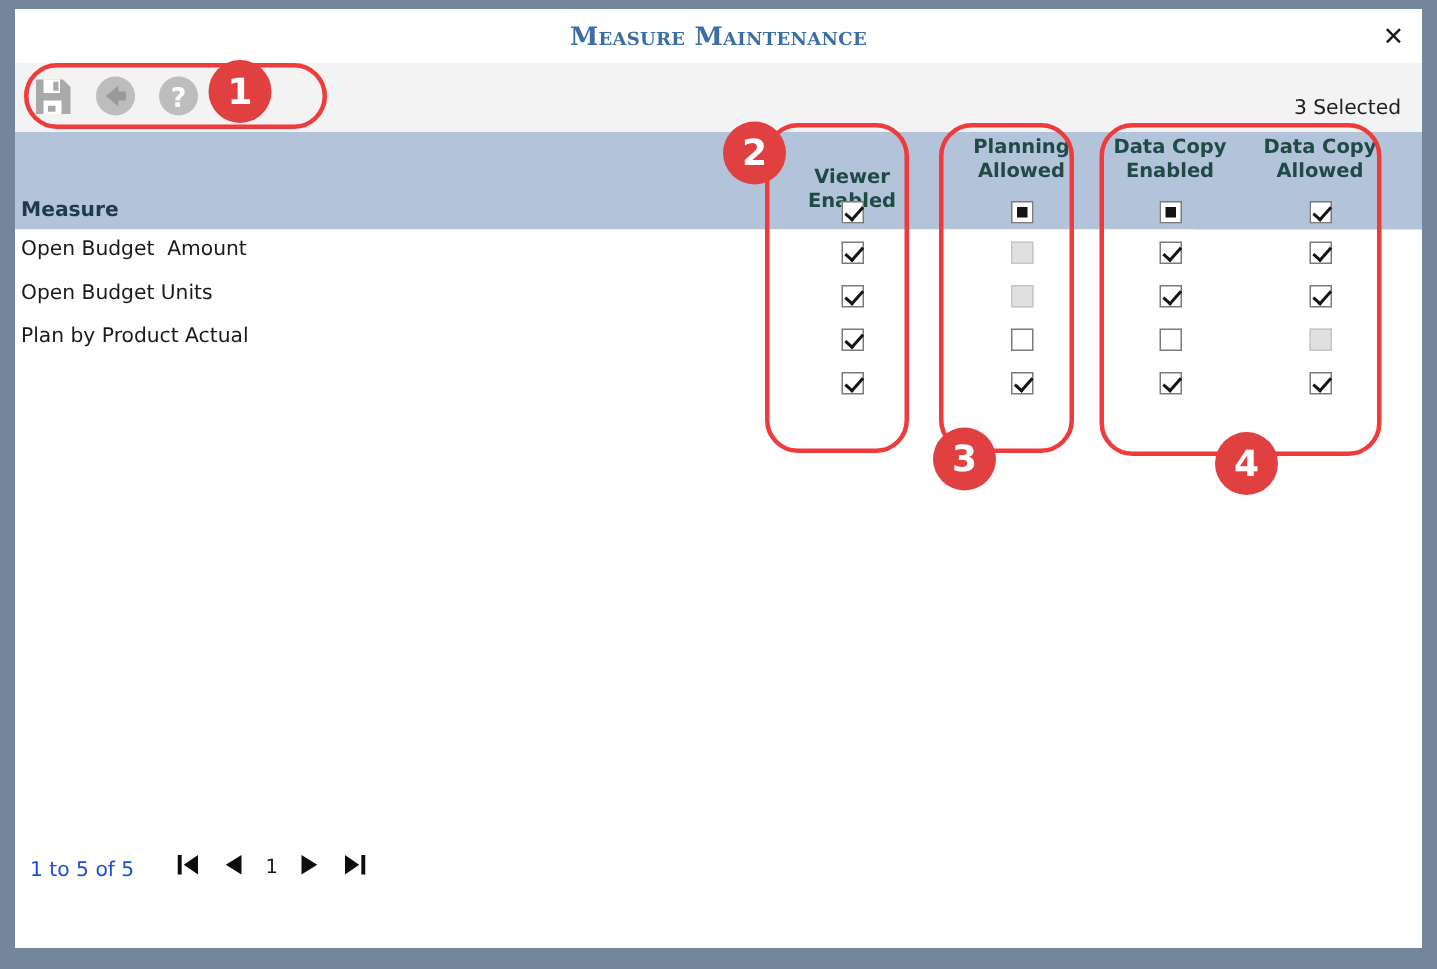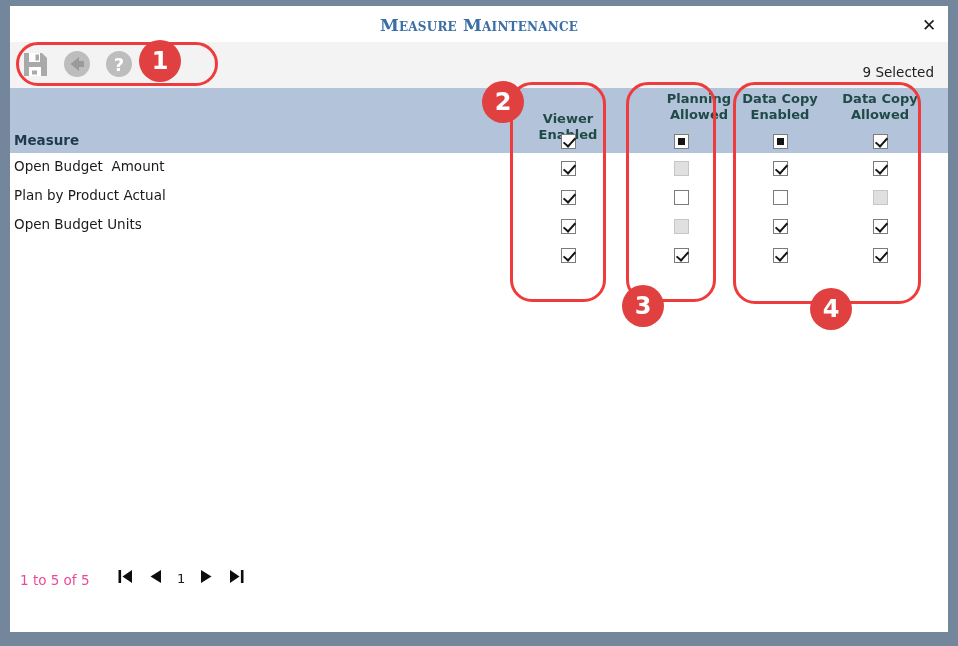"9 Selected" div { text: 9 -> 3 }
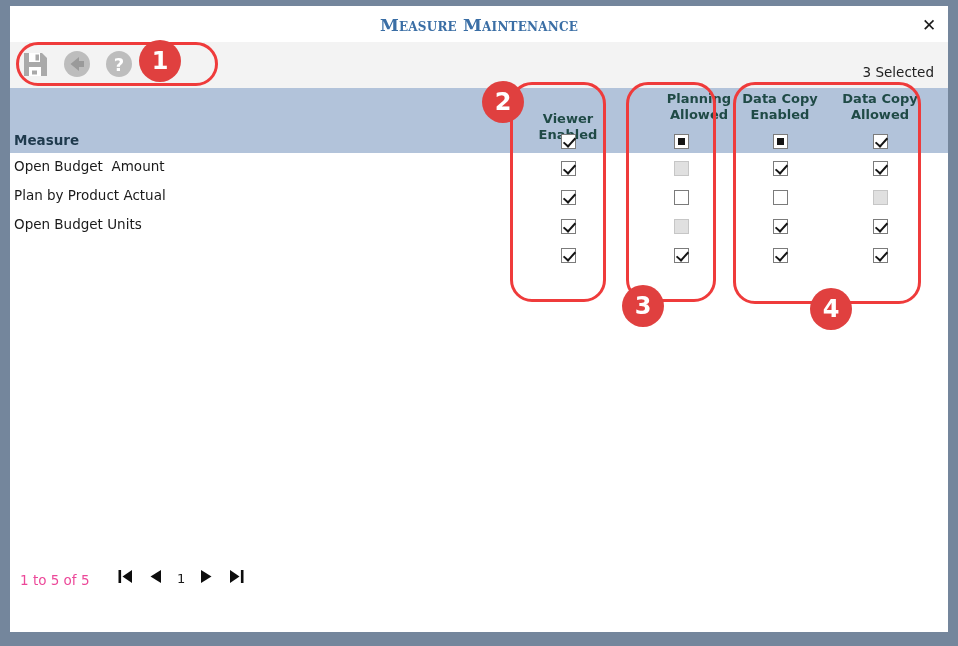"Planning" div.col-head { left: 637px -> 619px }
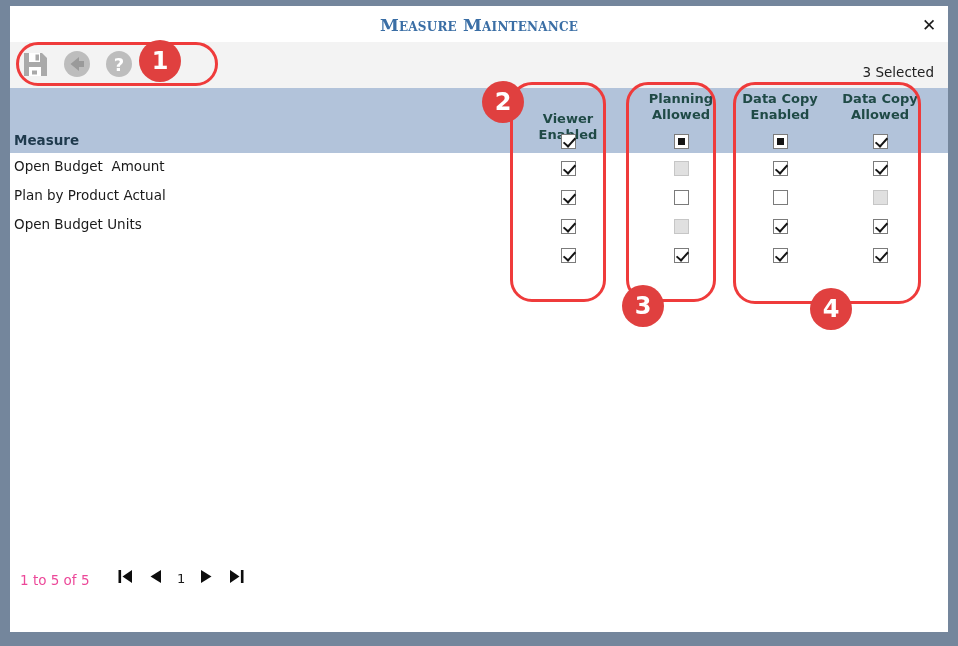"Plan by Product Actual" div.grid-row { order: before "Open Budget Units" -> after "Open Budget Units" }
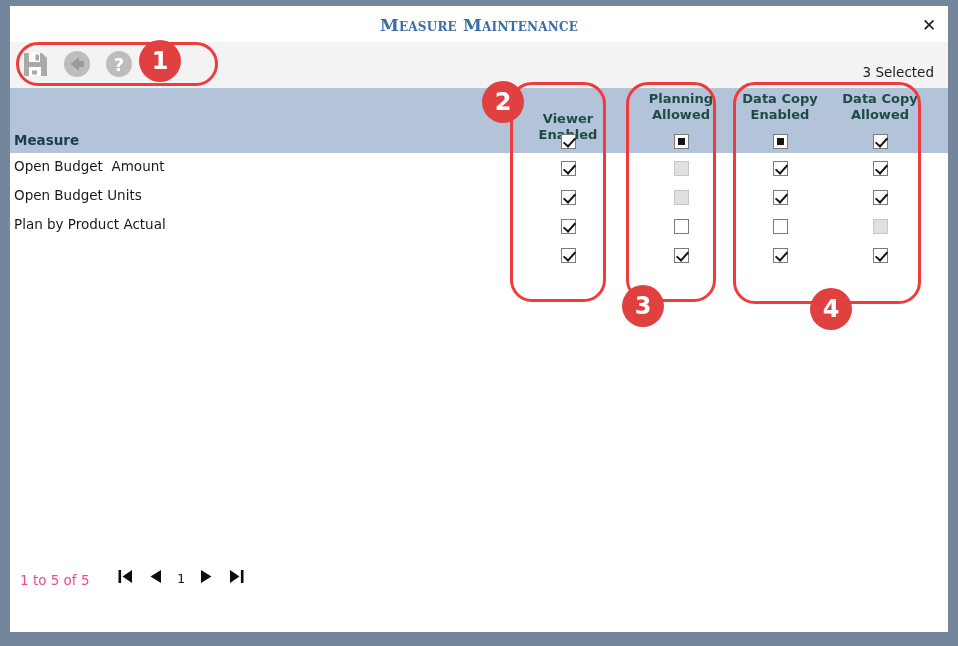"1 to 5 of 5" #page-status { color: #ec4899 -> #1d4ed8 }
